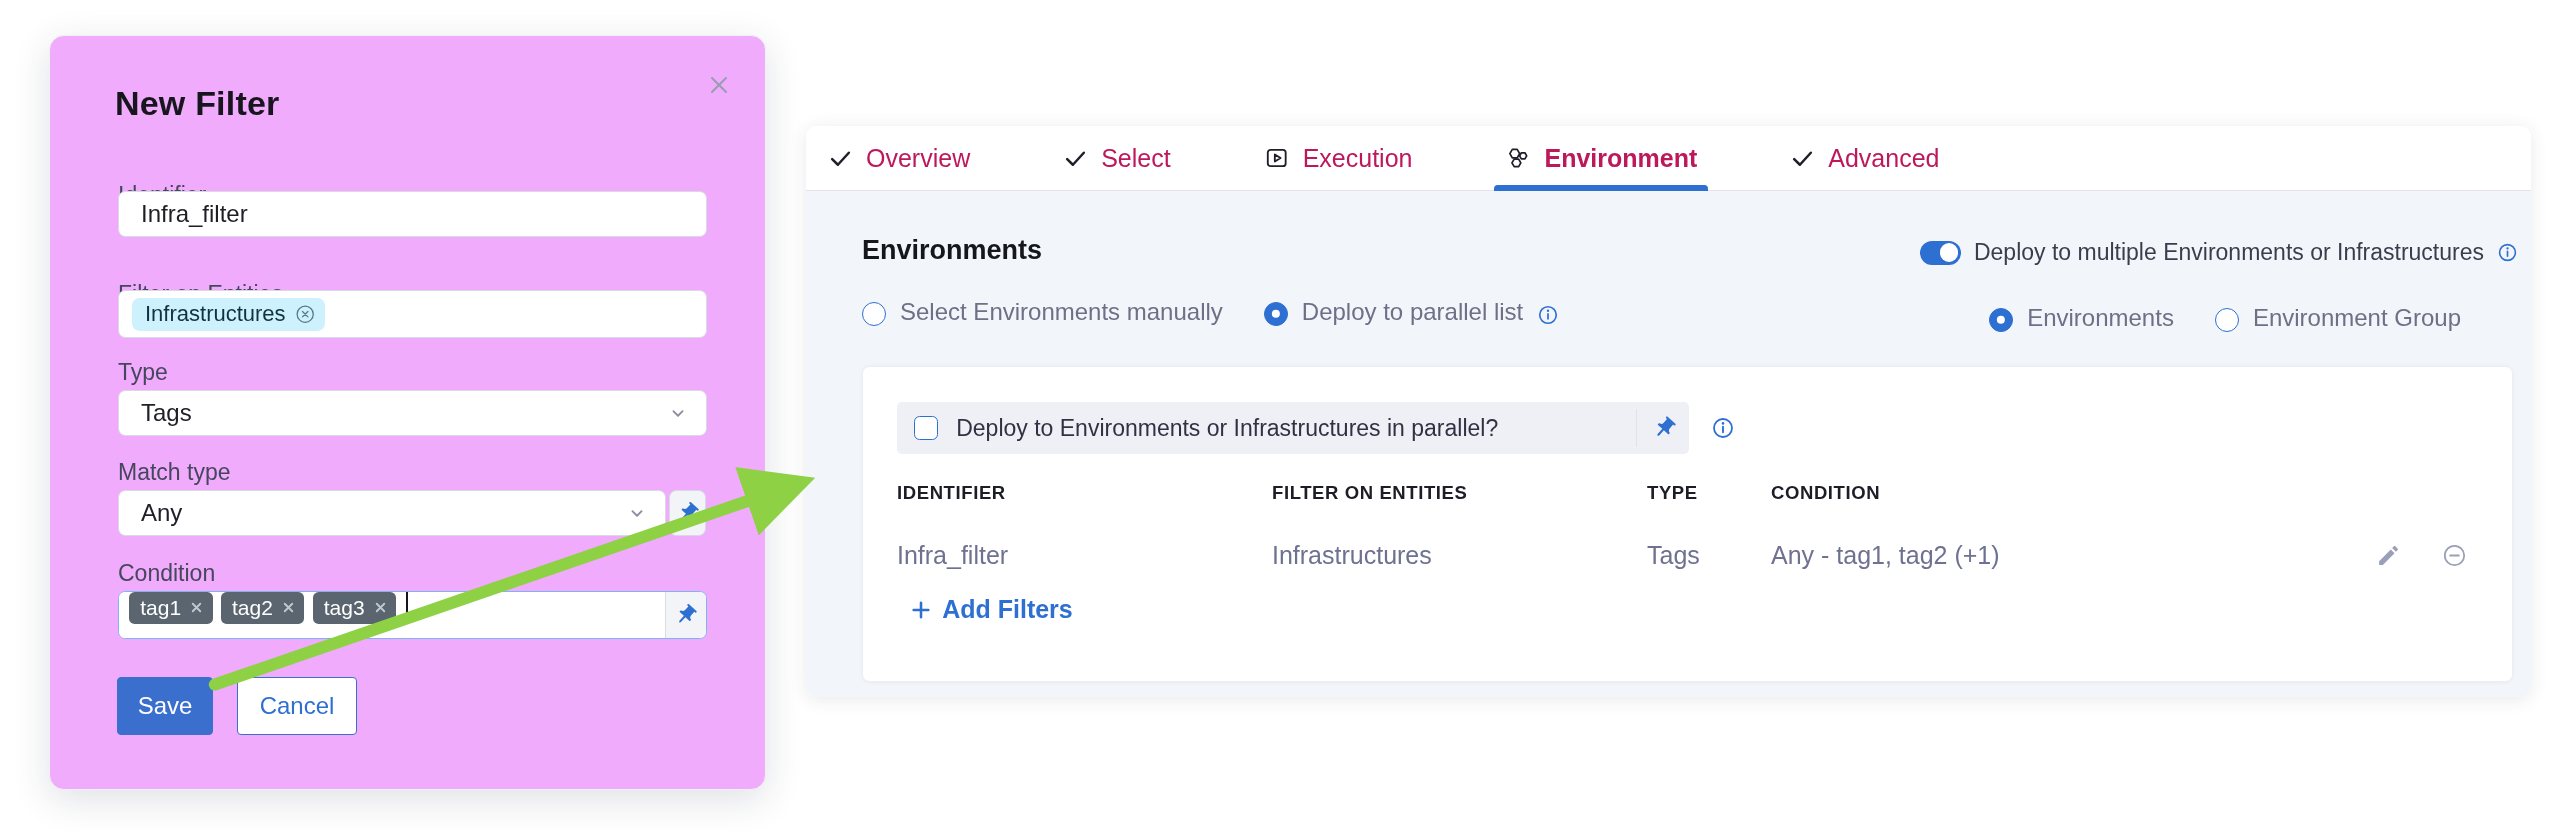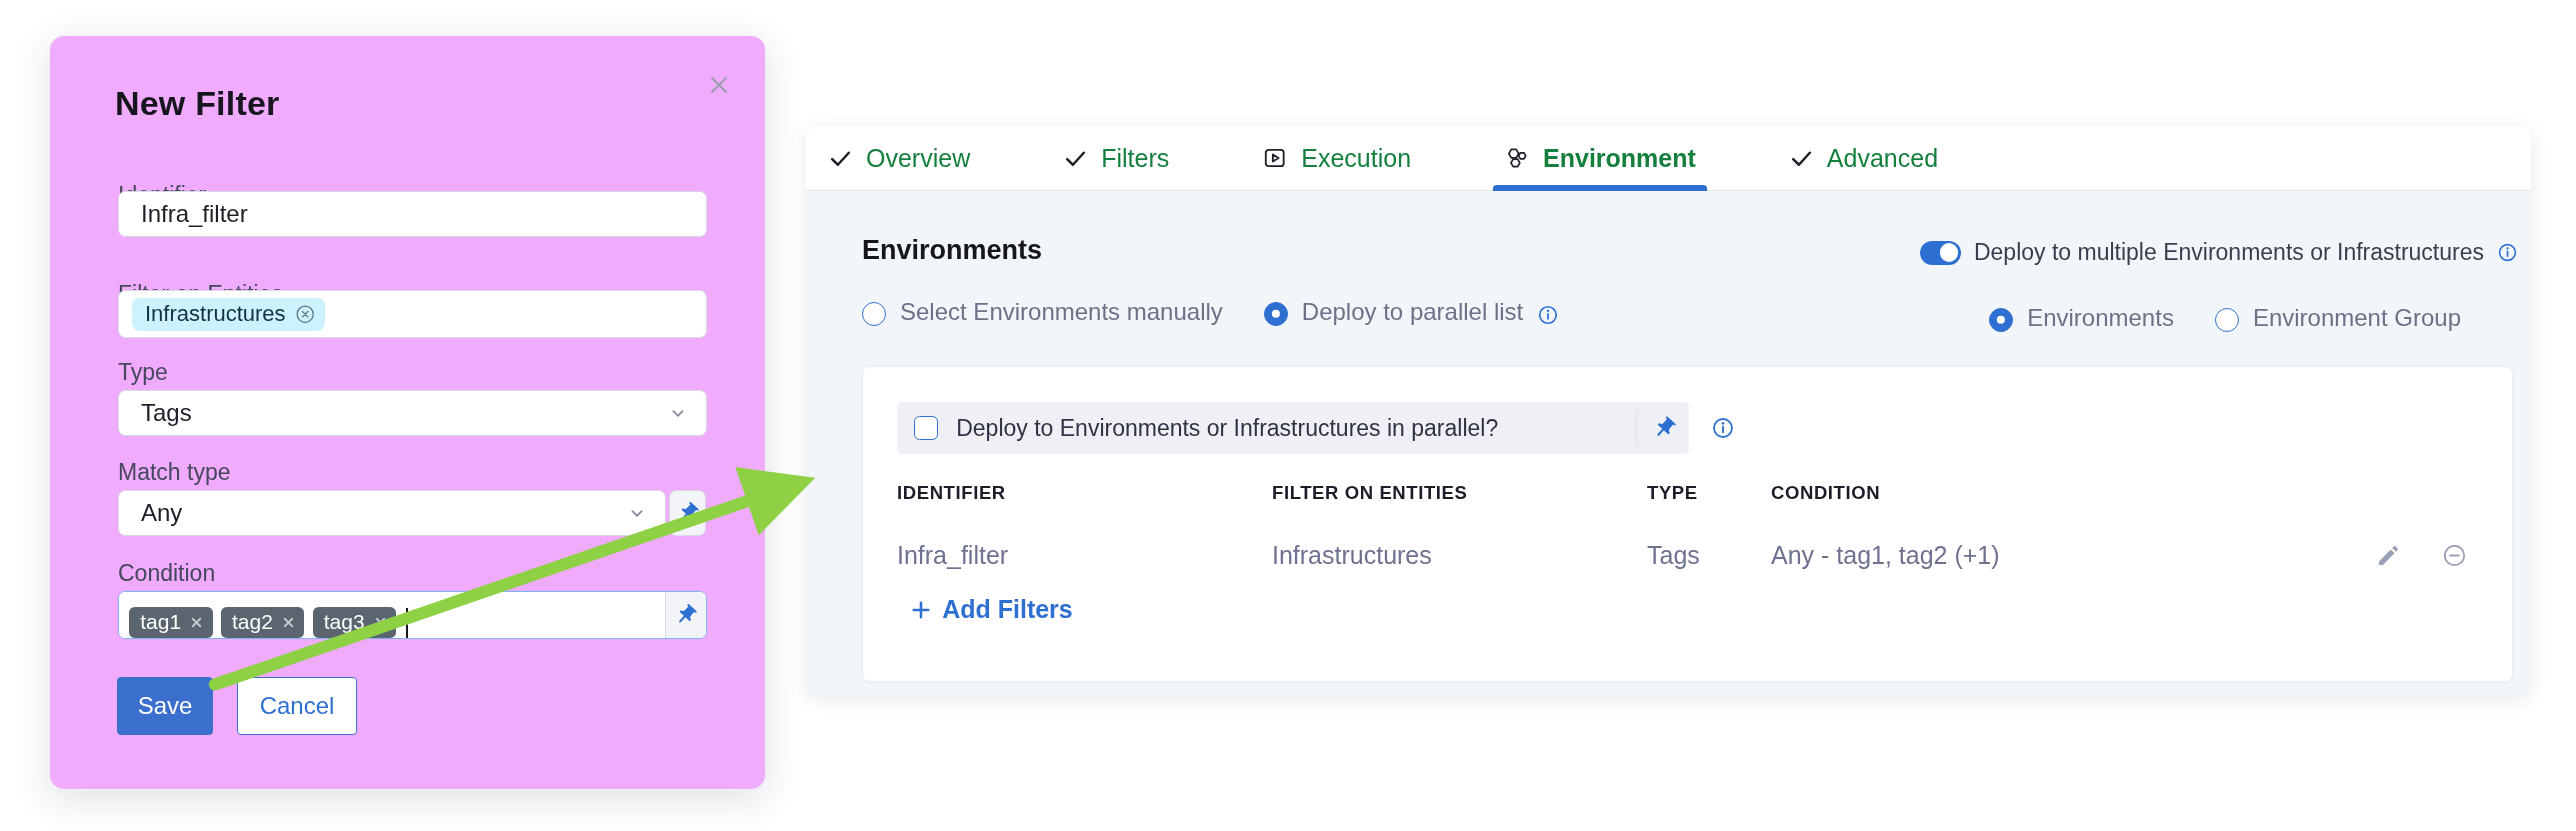"Overview" .tab { color: #15803d -> #be185d }
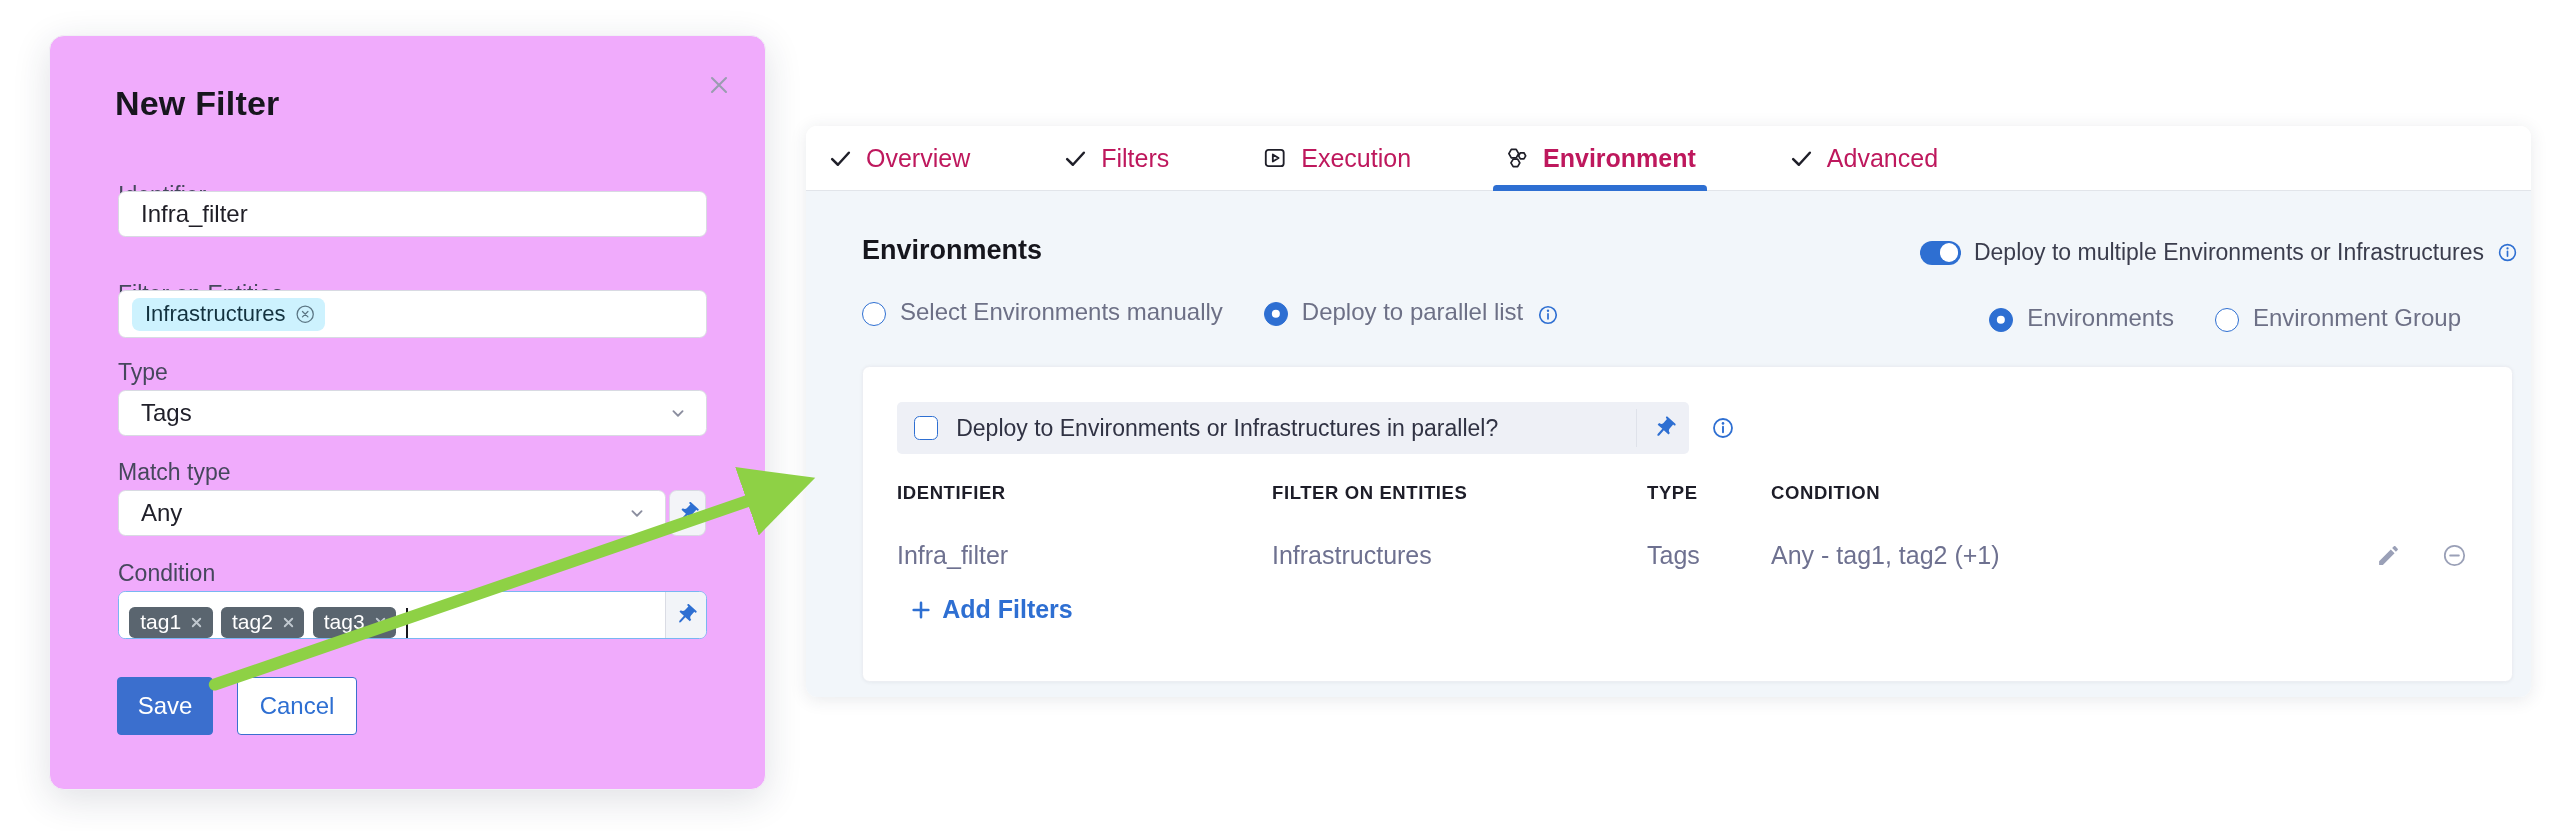"Filters" span { text: Filters -> Select }
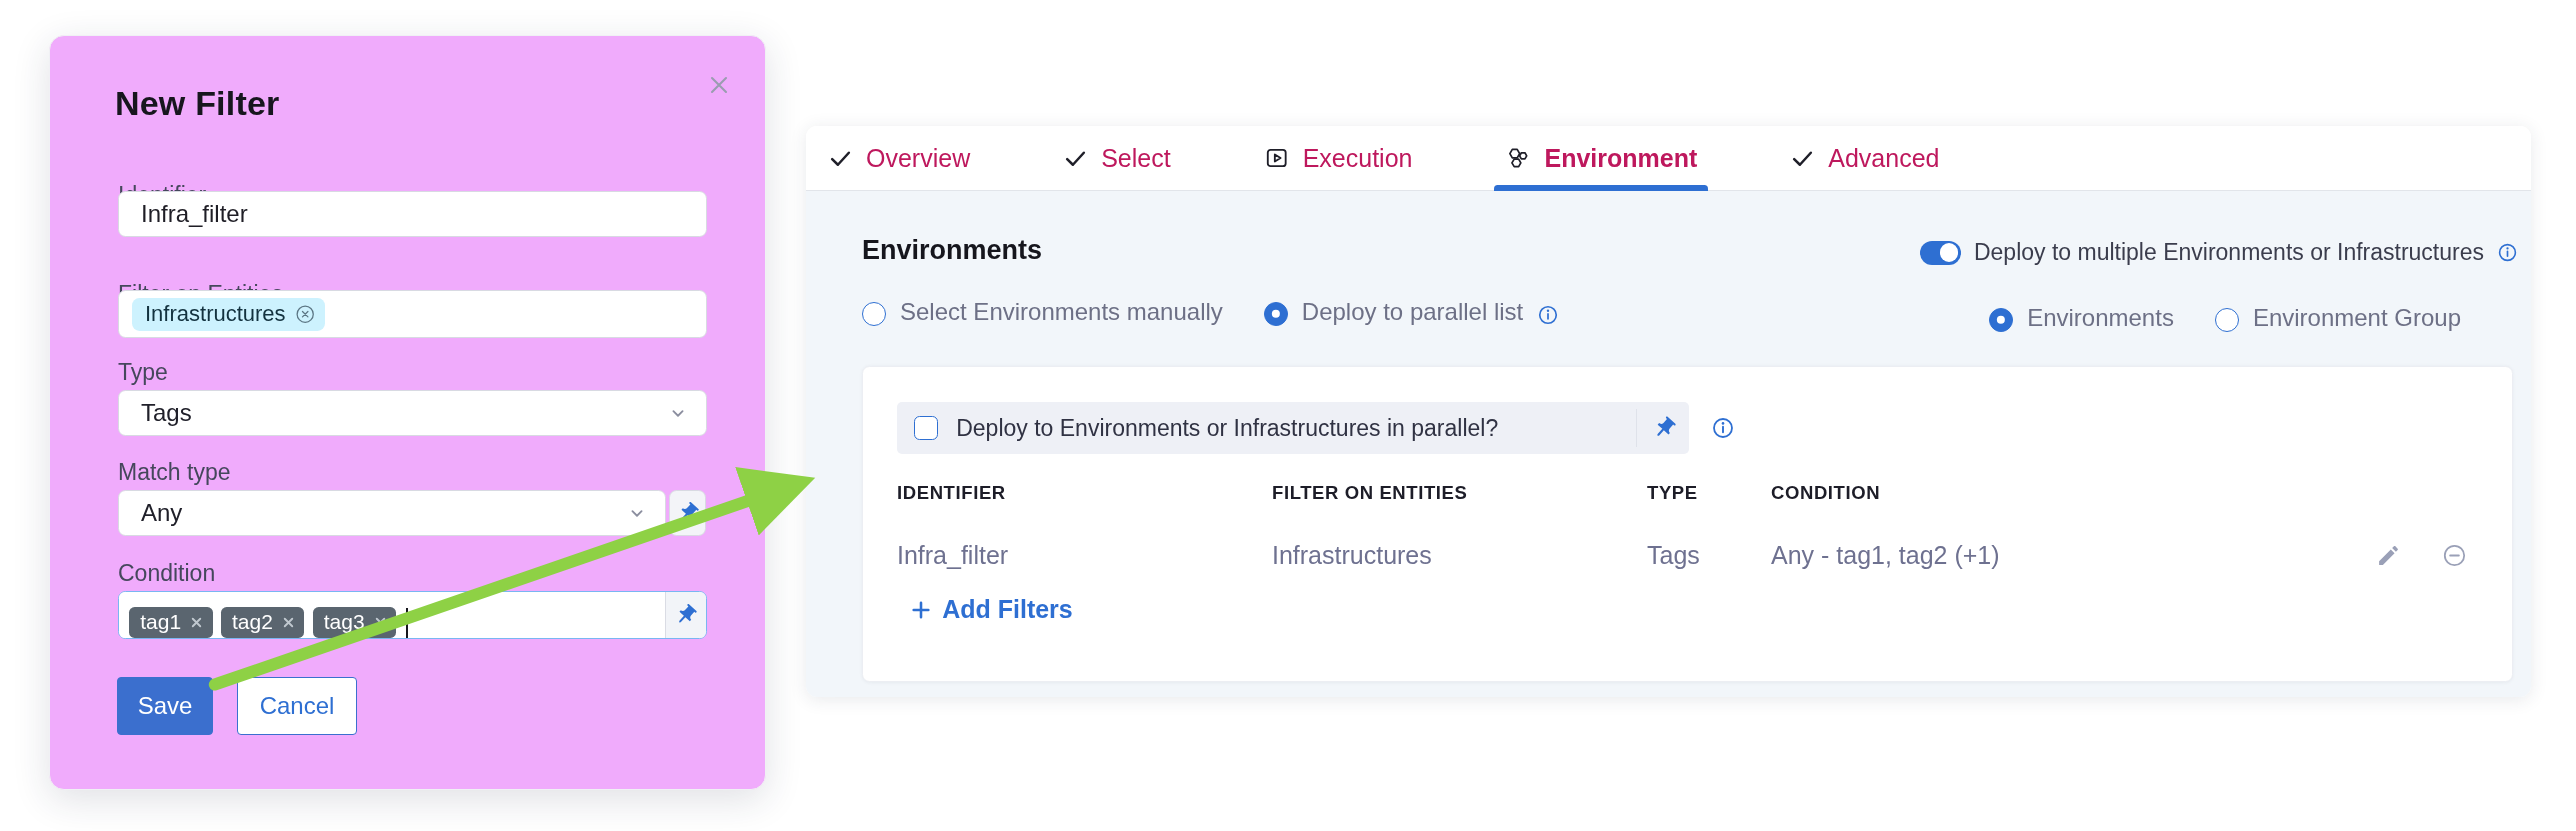"tag1" .cond-main { align-items: flex-end -> flex-start }
